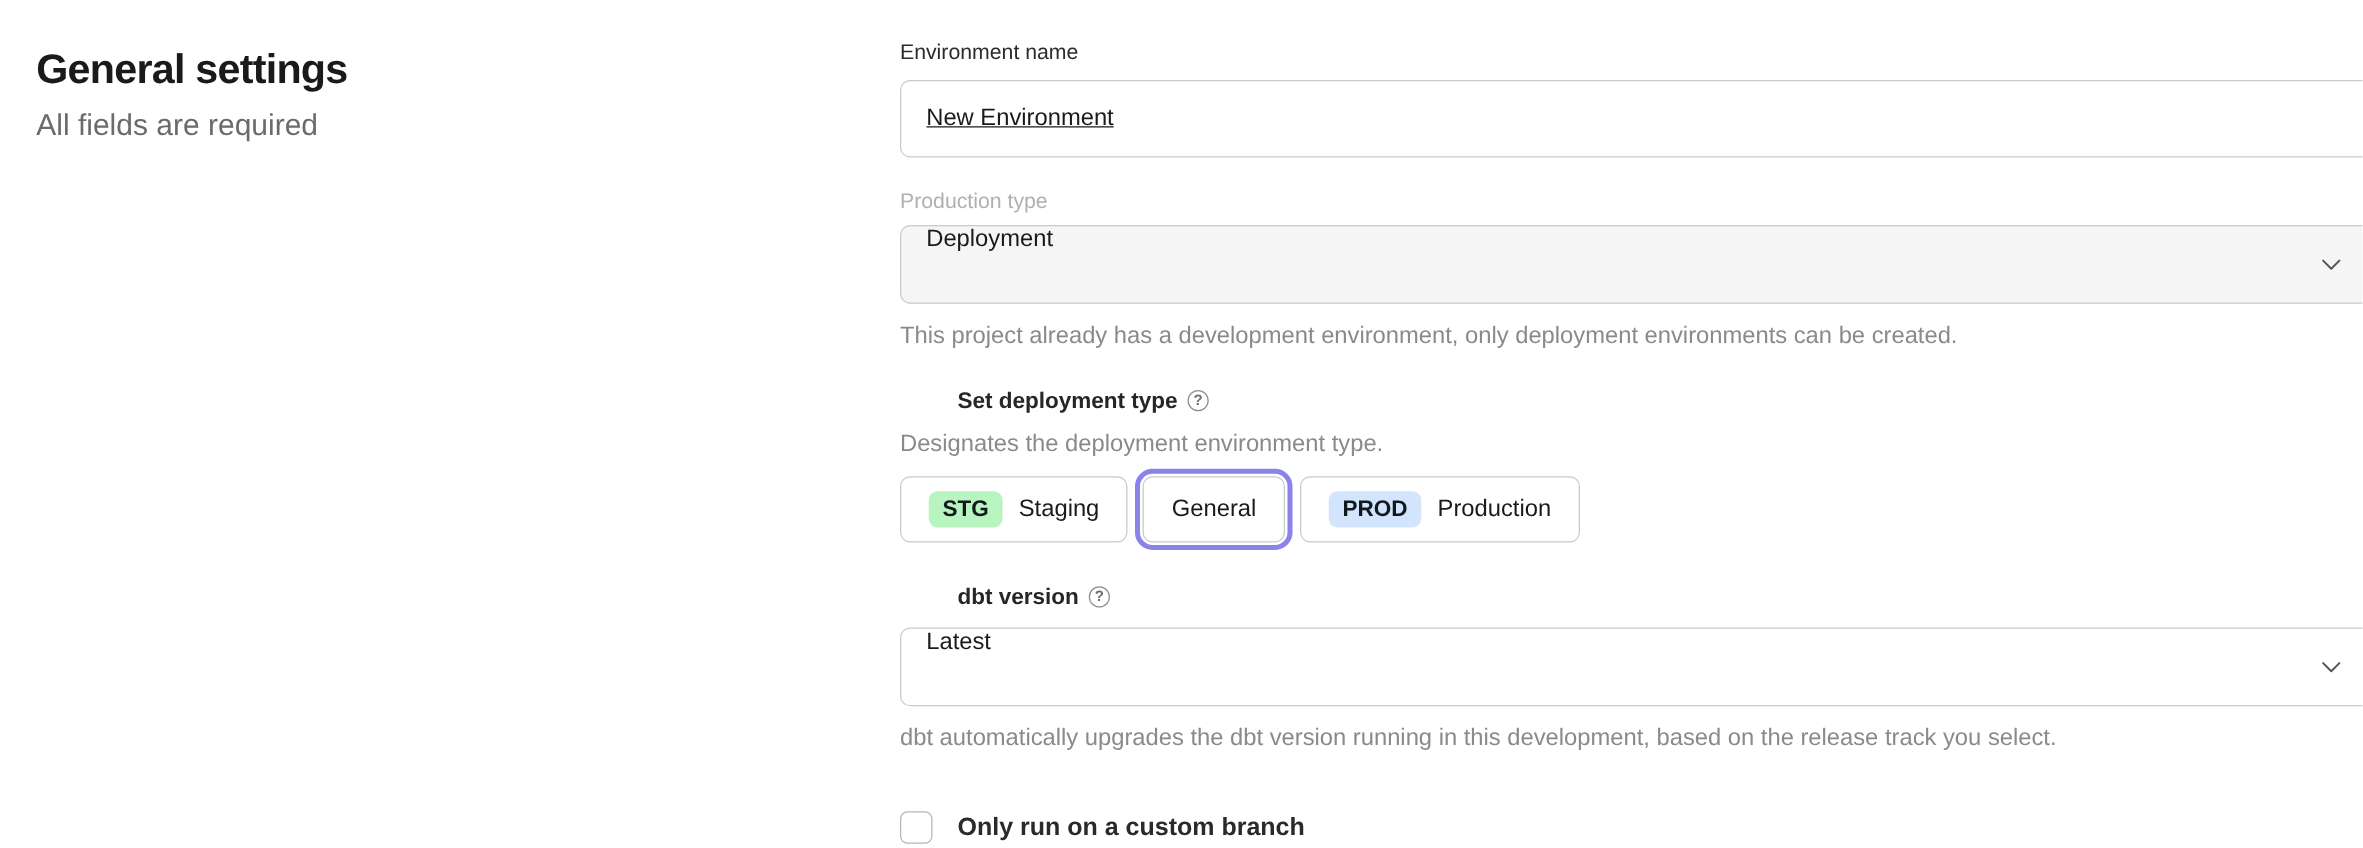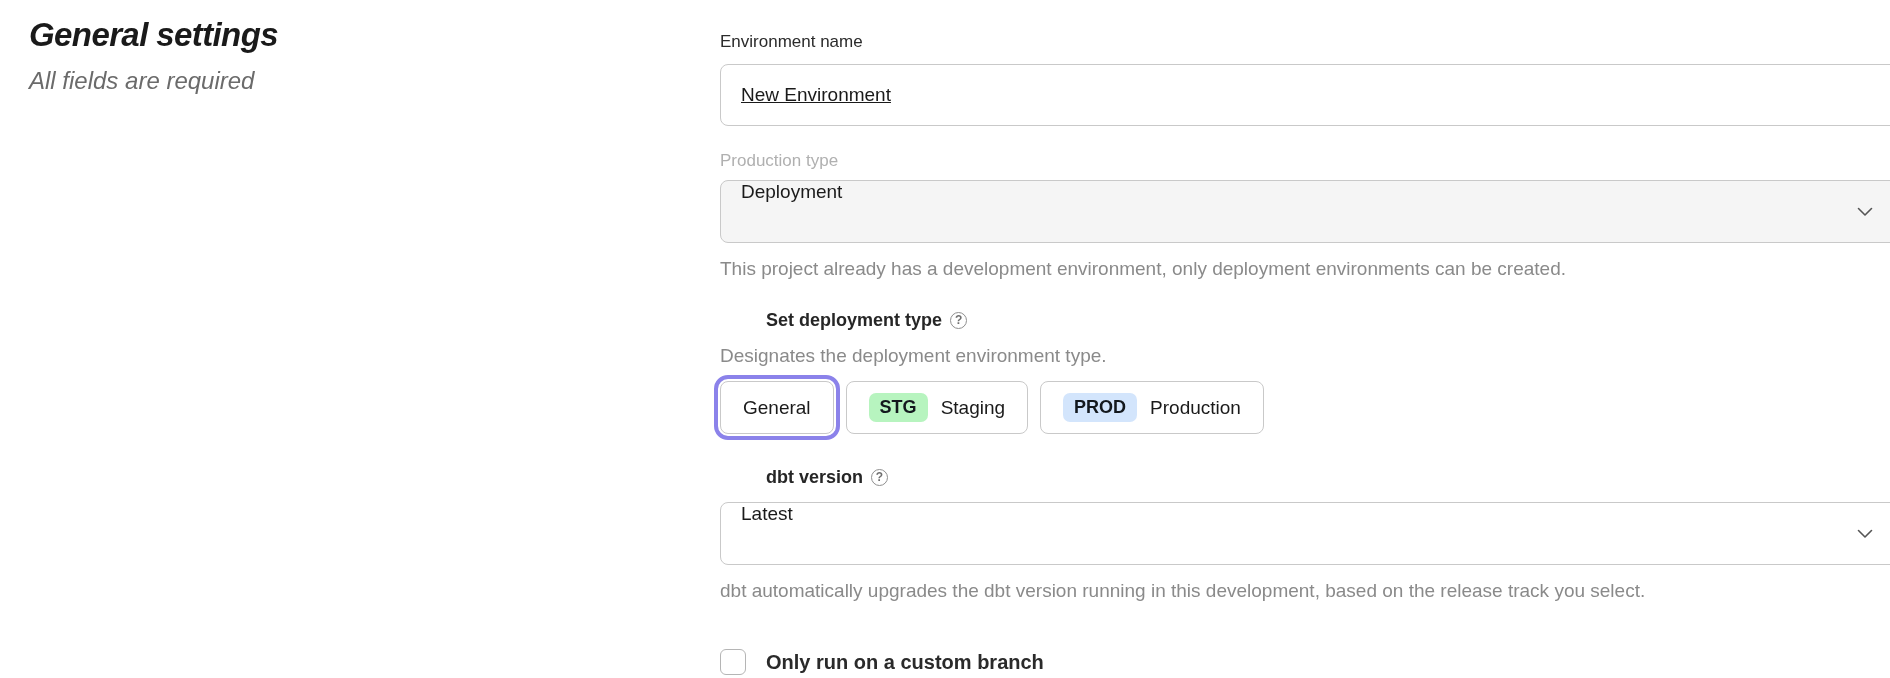"General settings" .left-col { font-style: italic -> none; top: 16px -> 36px }
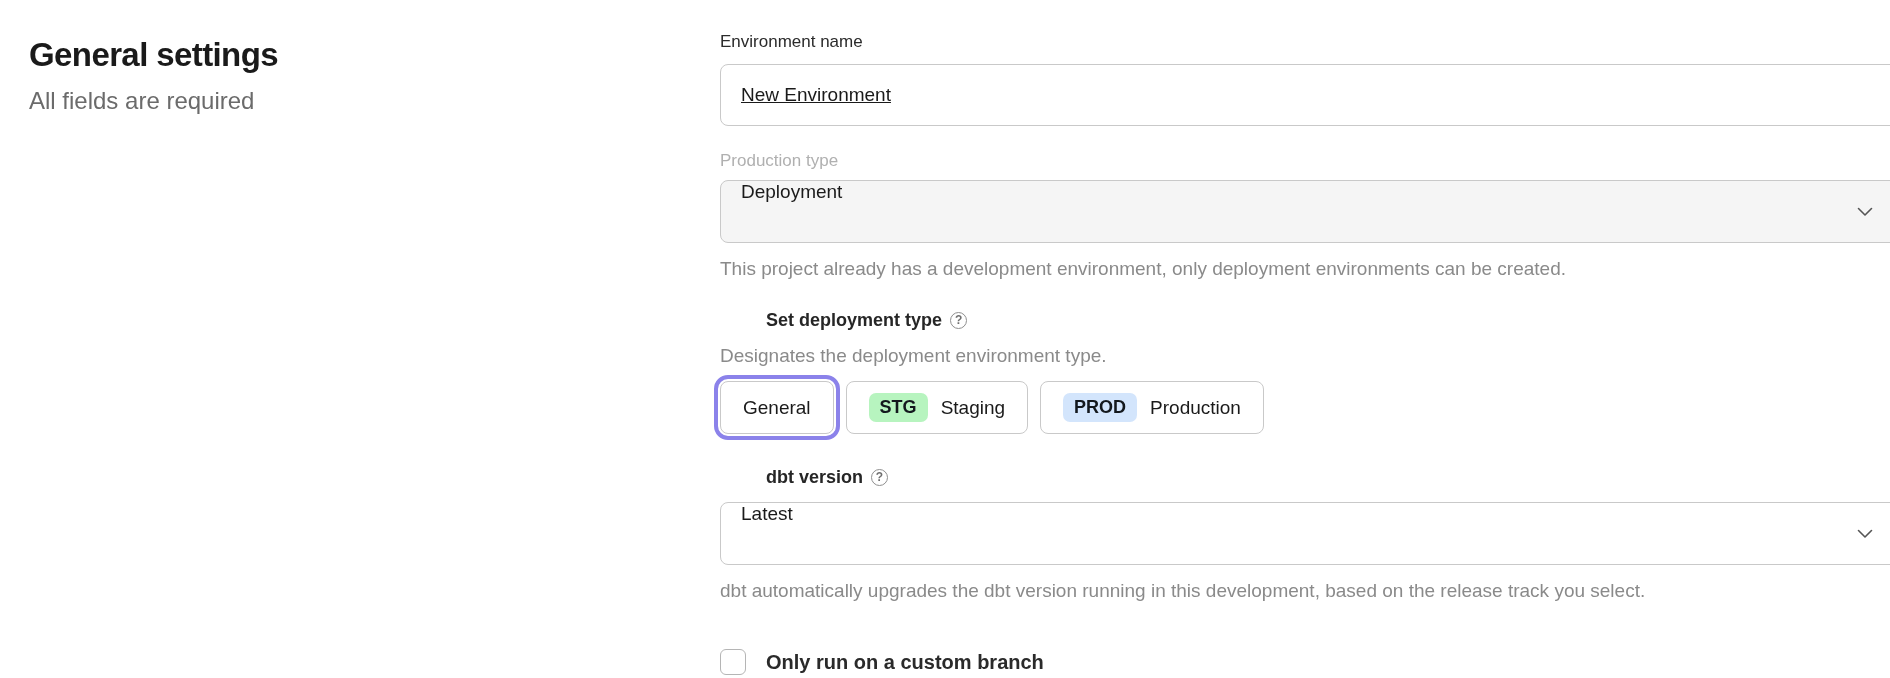"General" button.seg-btn { order: before "STG" -> after "STG" }
